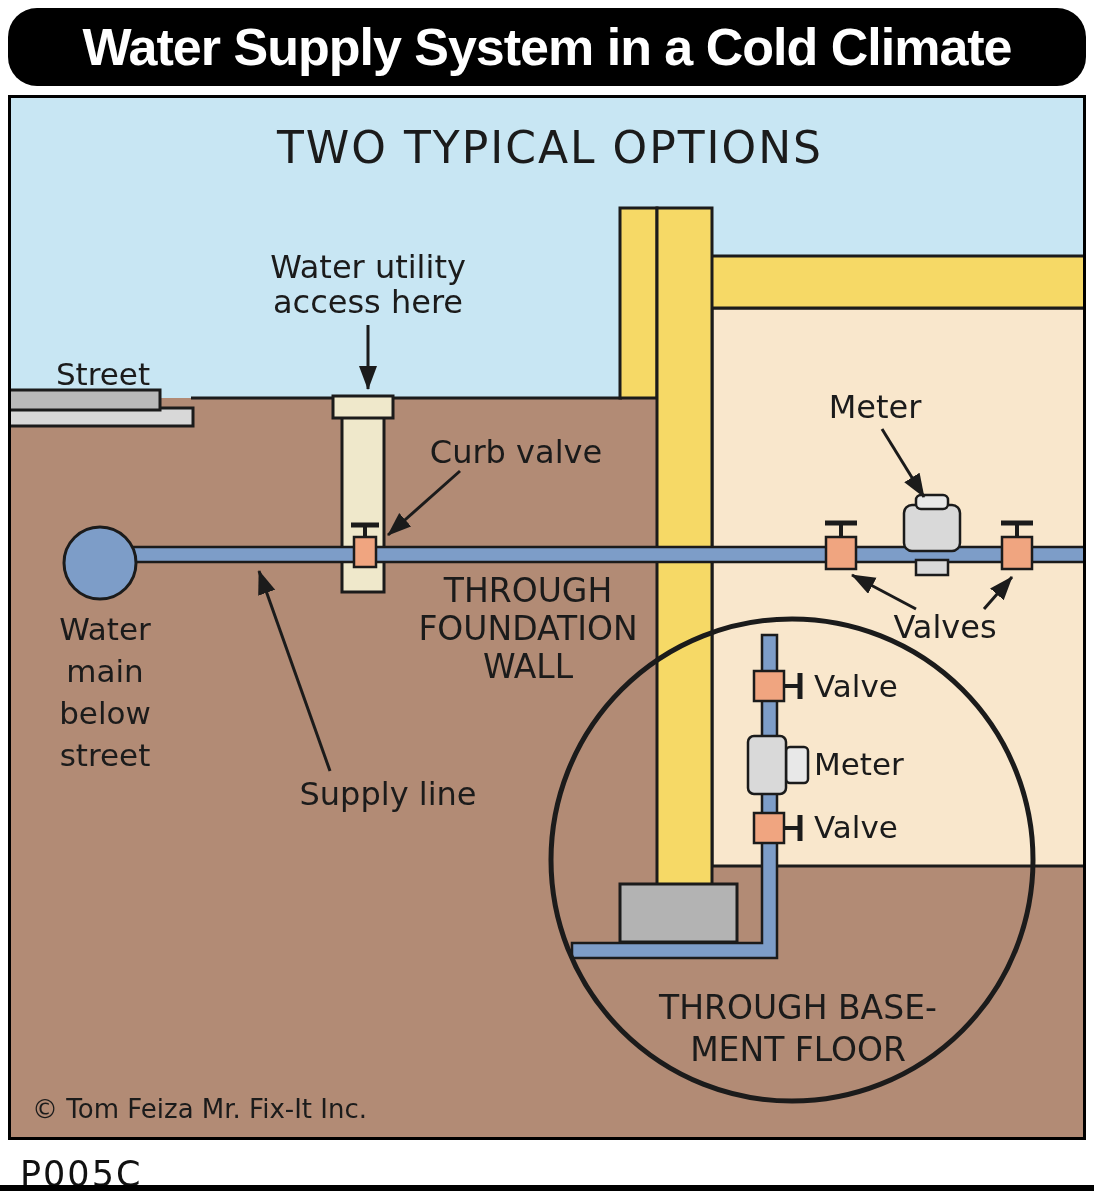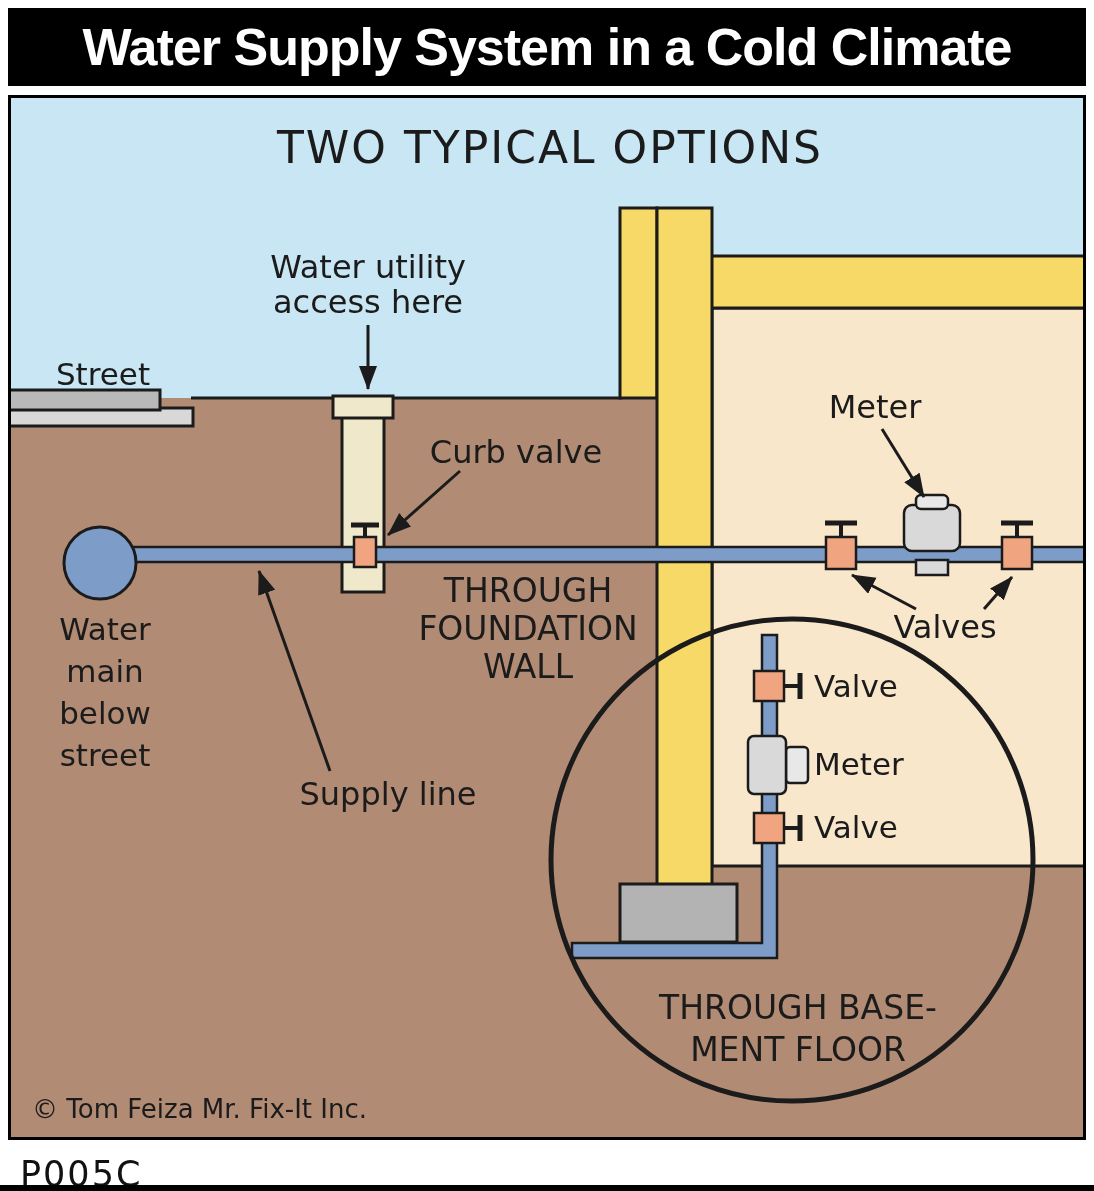"Water Supply System in a" .title-bar { border-radius: none -> 29px }
